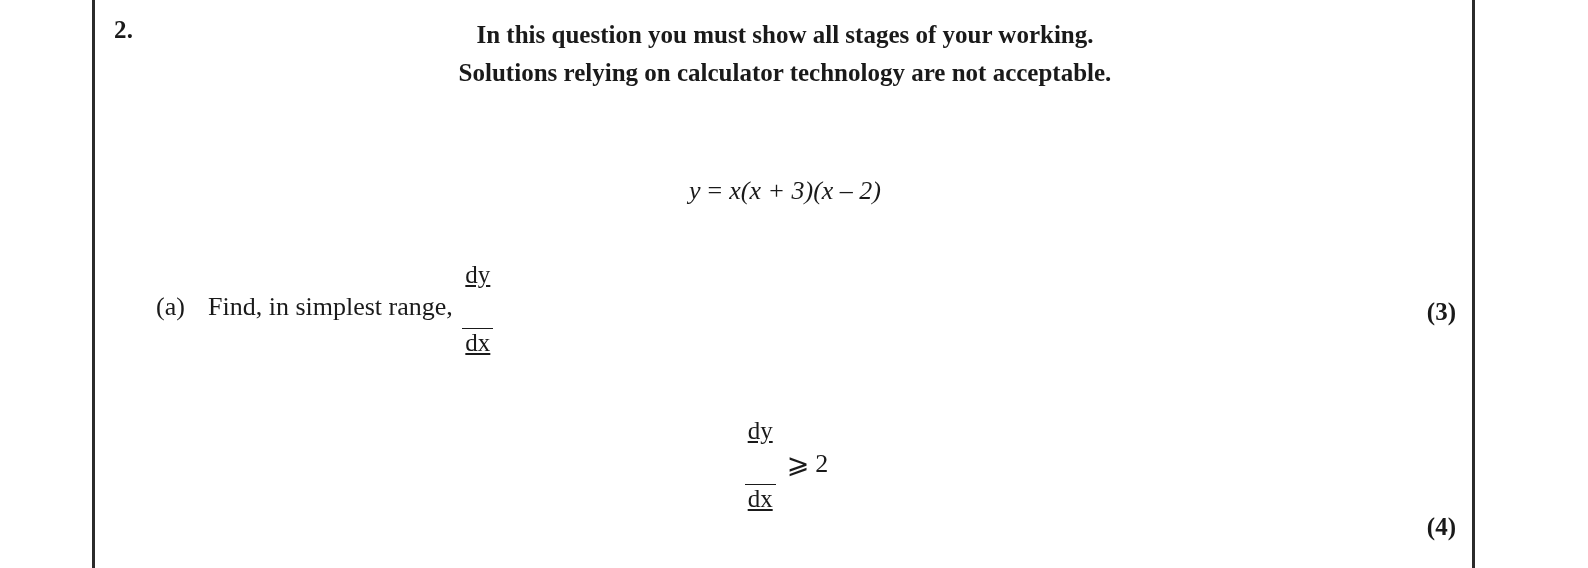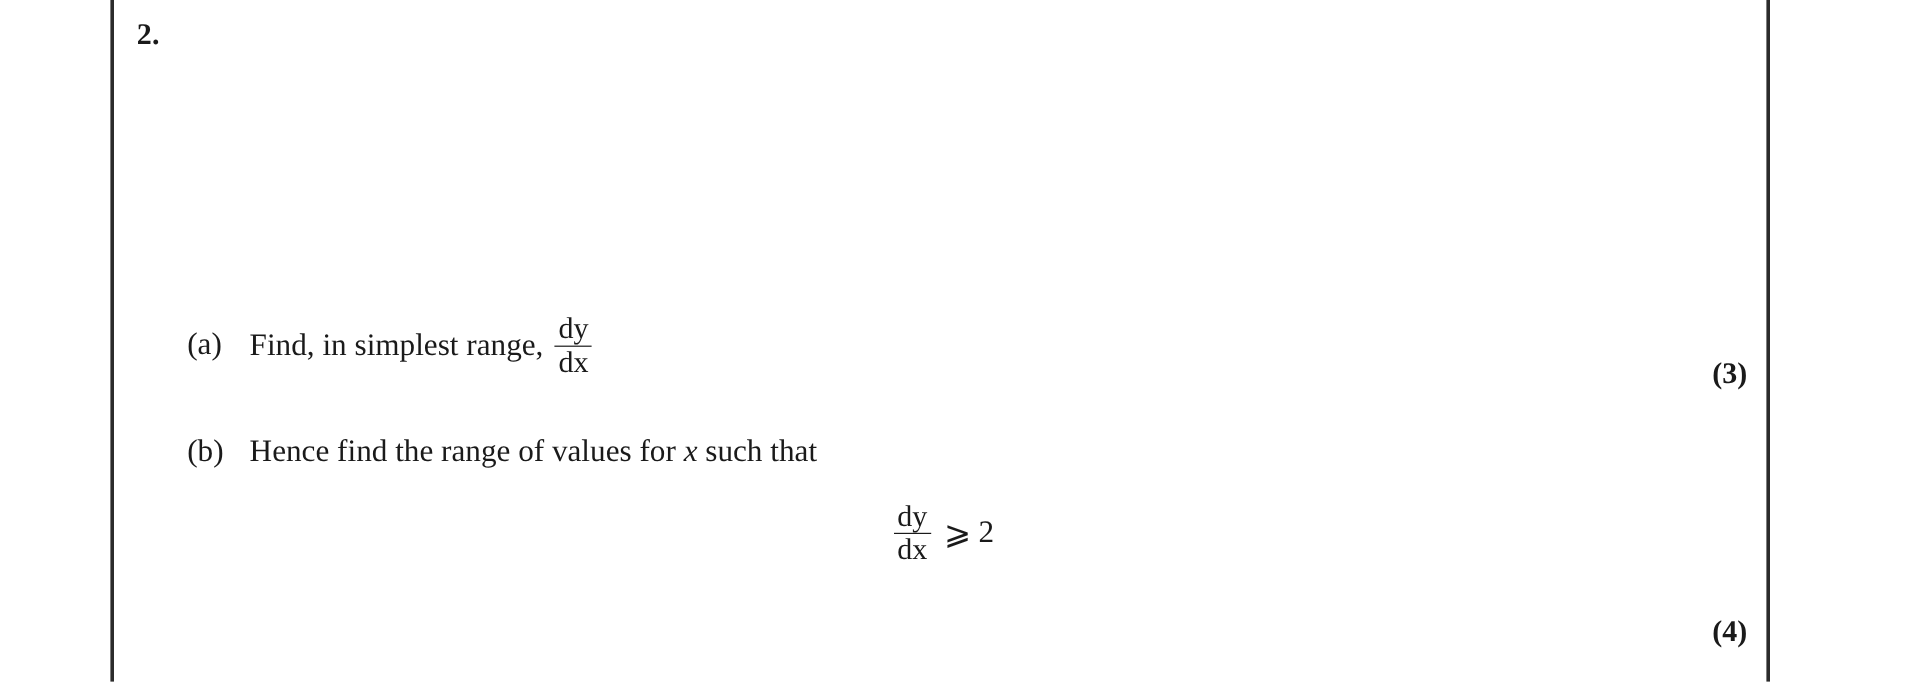"In this question you must" div.instruction { html: none -> <div> <span>In this question you must show all stages of your working.</span> <span>Solutions relying on calculator technology are not acceptable.</span> </div> }
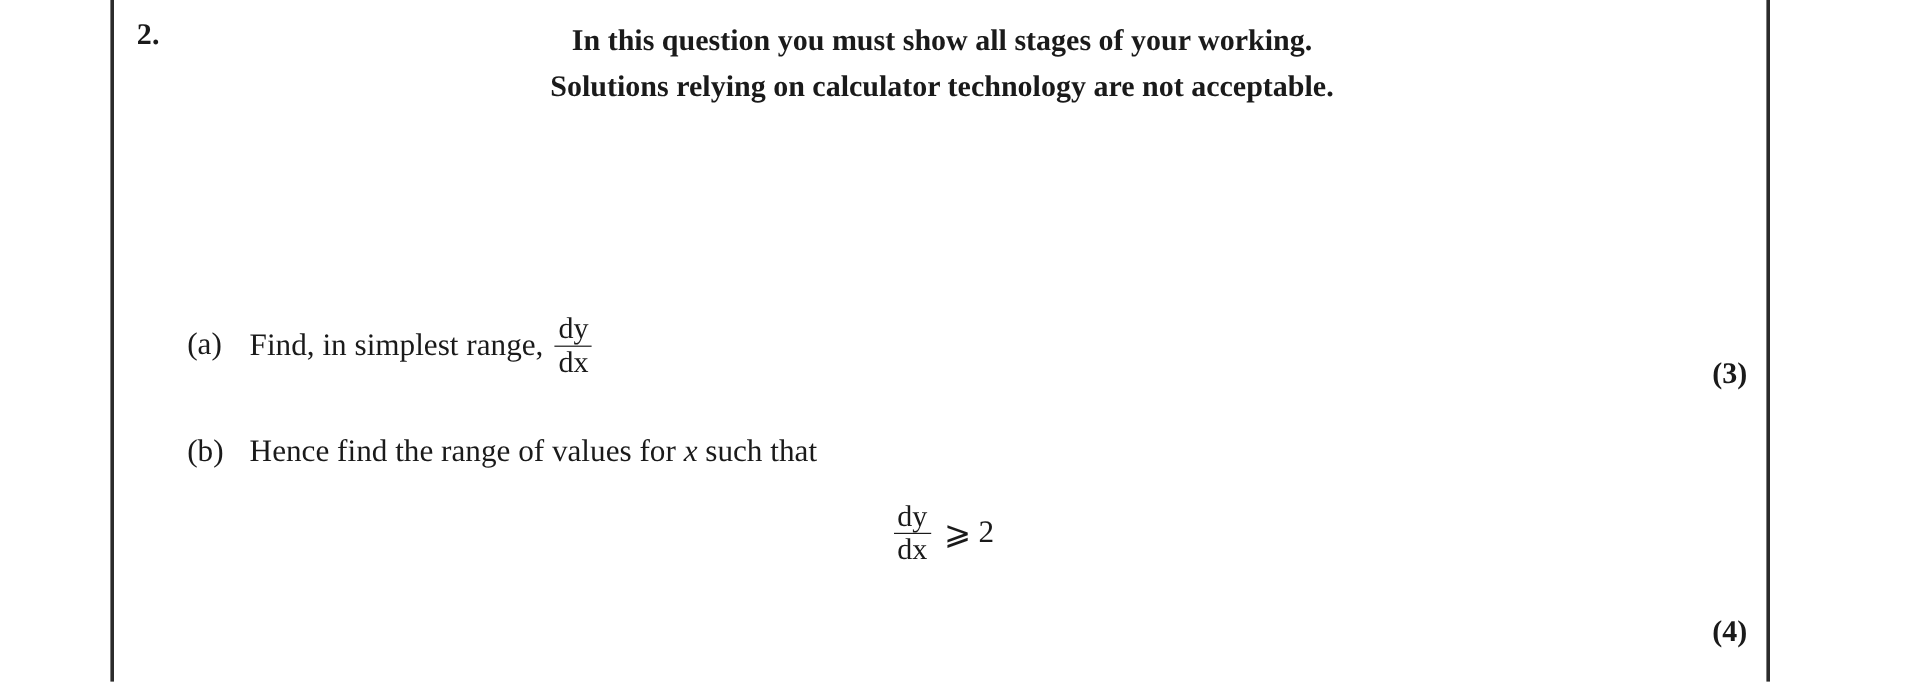"y = x(x + 3)(x" div.display-eq { html: none -> <div> <span>y</span><span> </span><span>=</span><span> </span><span>x(x + 3)(x – 2)</span> </div> }
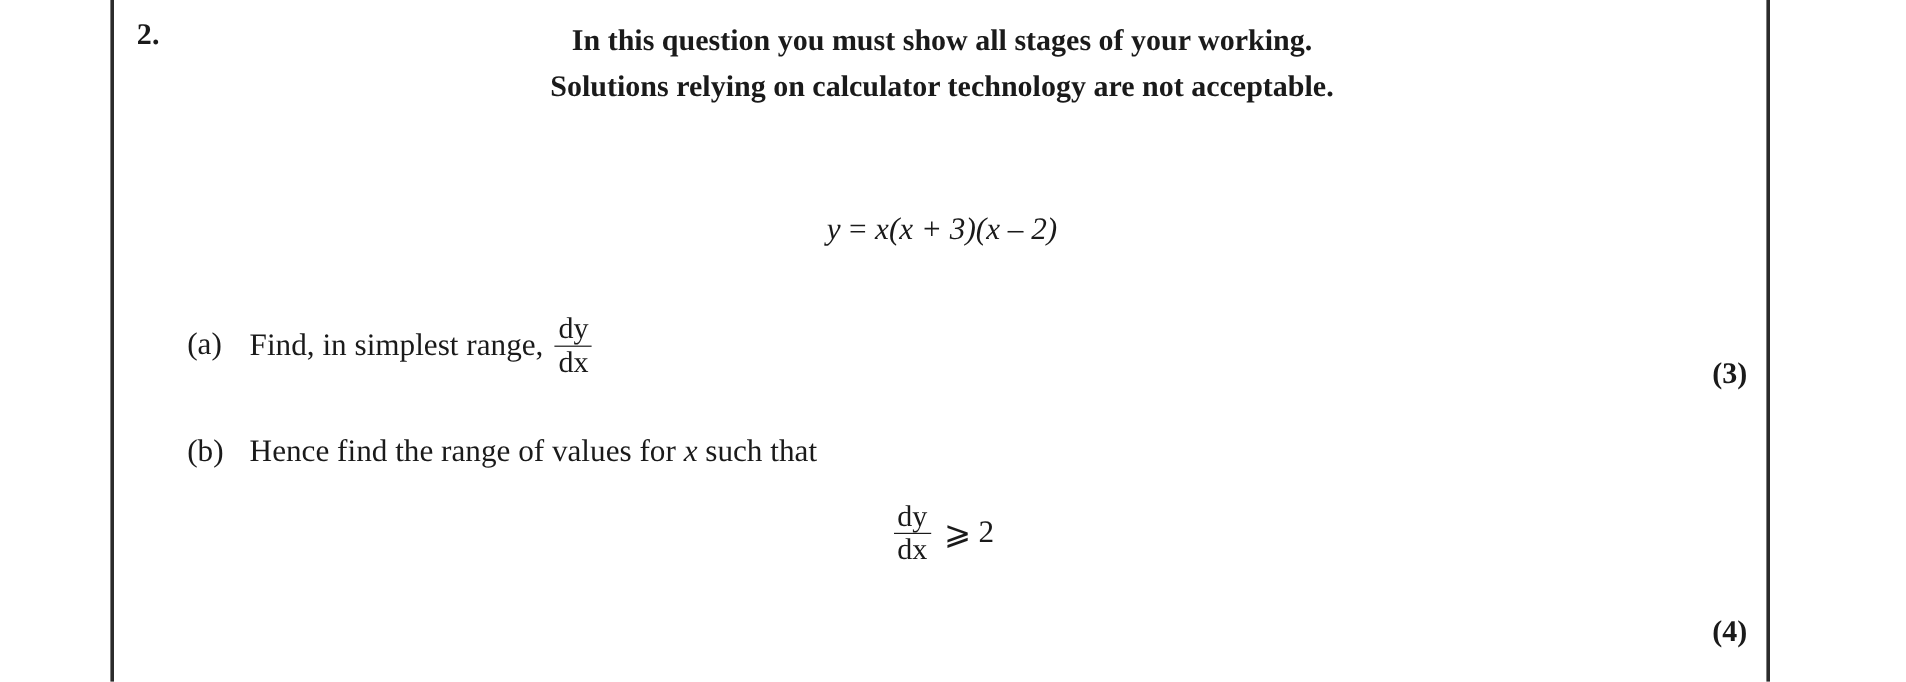"dy" .frac { text-decoration: none -> underline }
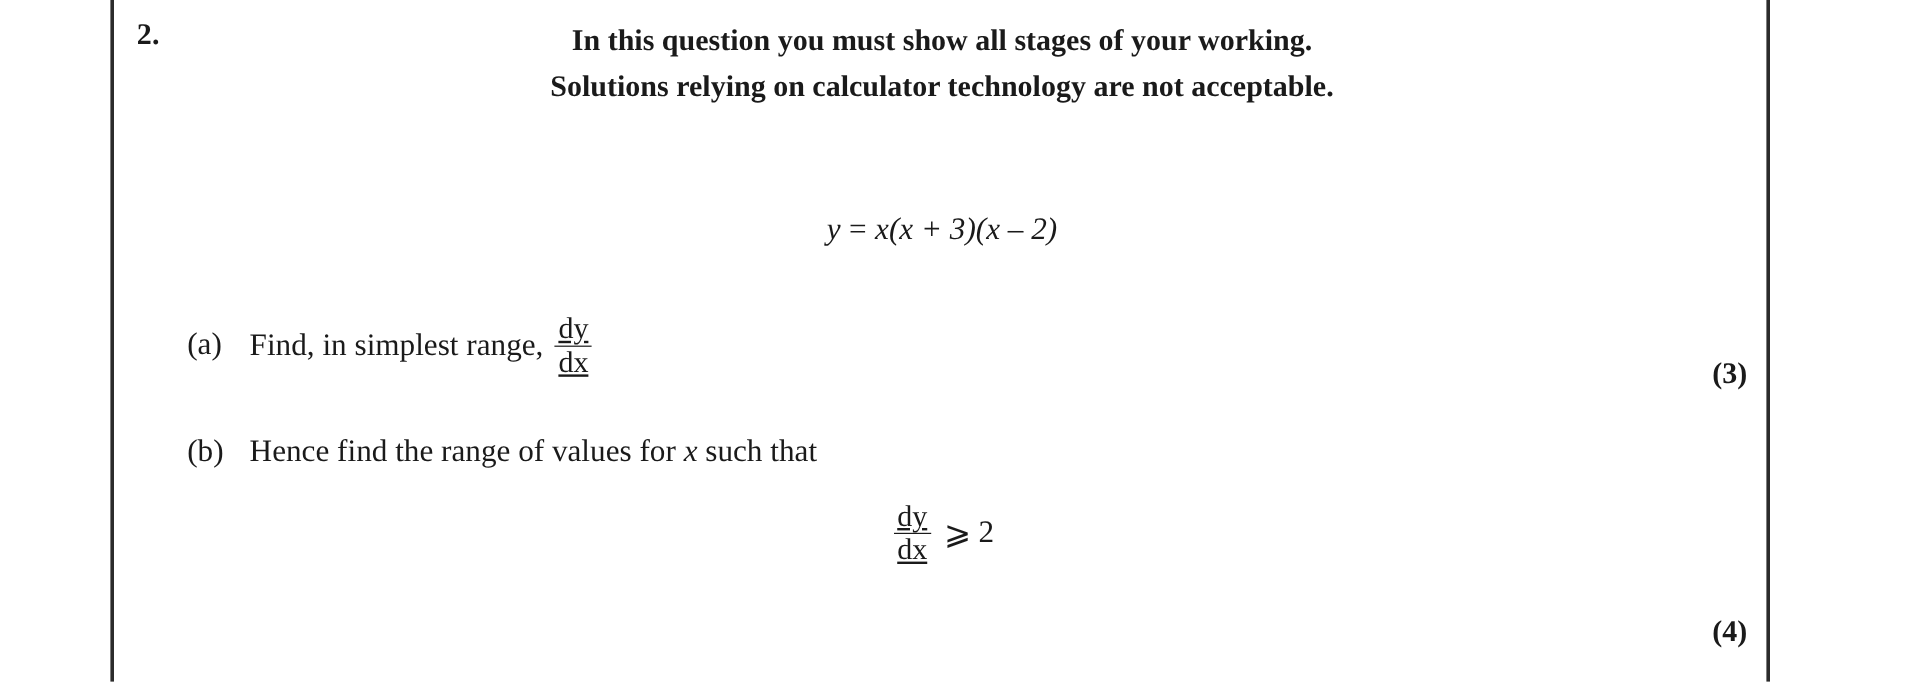"dx" .frac .den { margin-top: none -> 40px }
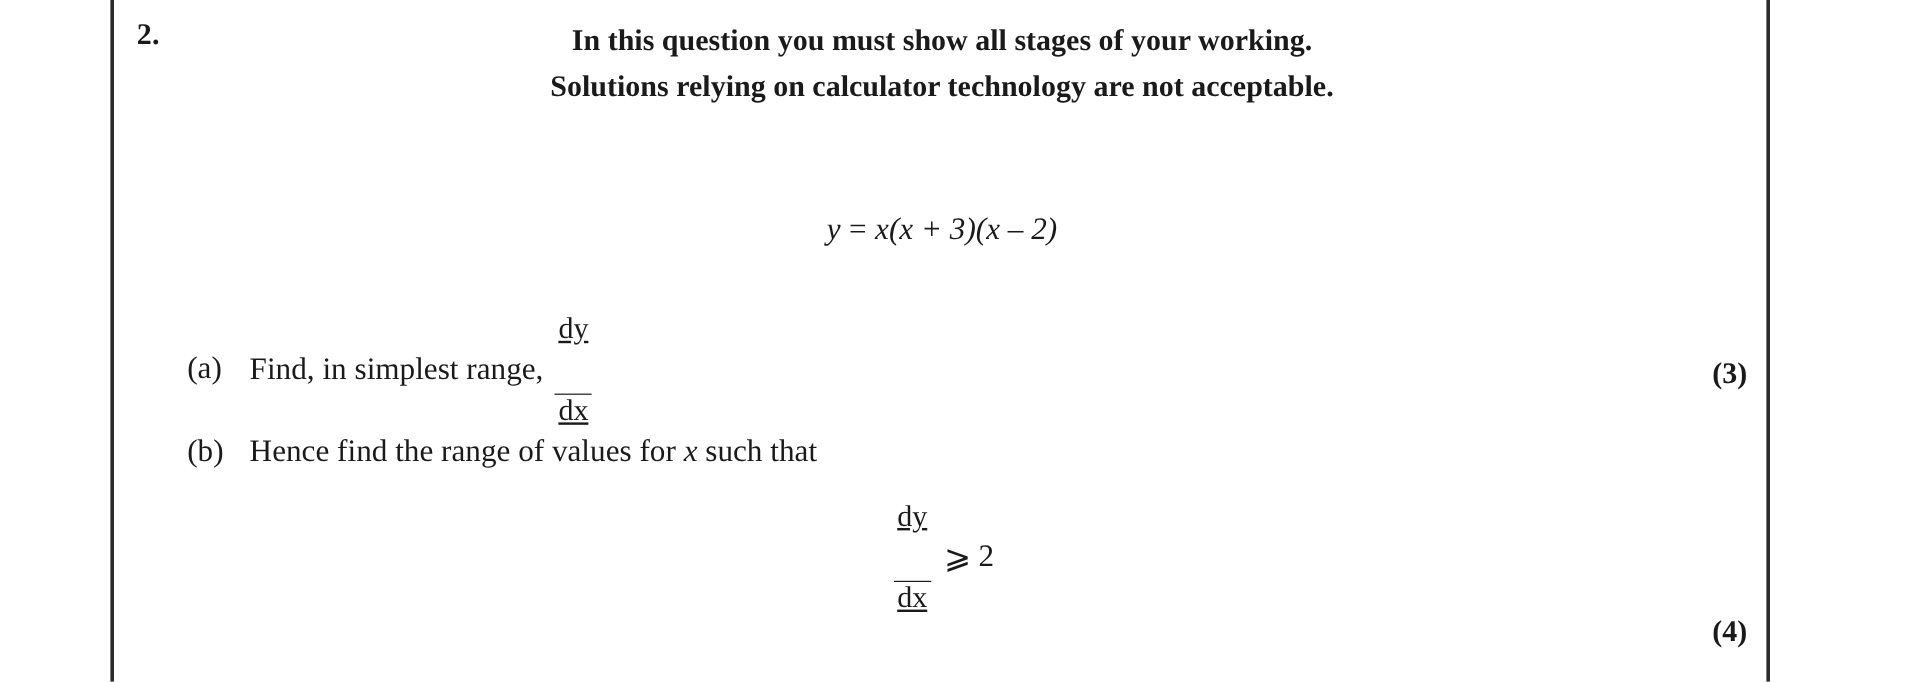"(b) Hence find the range" div.part { html: <div> <span>(b)</span><span>Hence find the range of values for</span> <span>x</span> <span>such that</span> </div> -> none }
